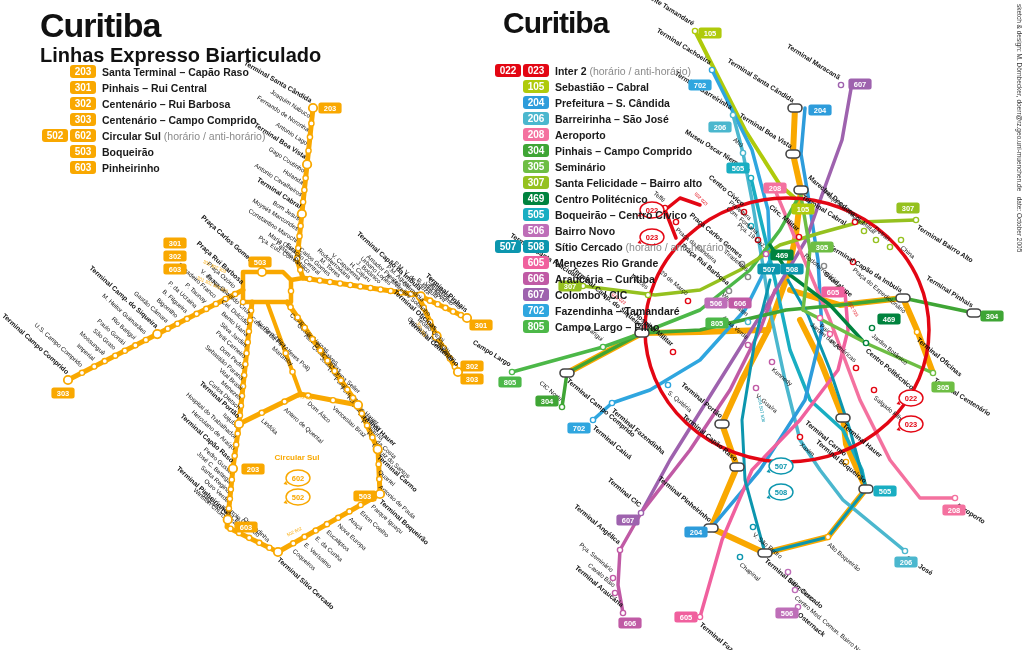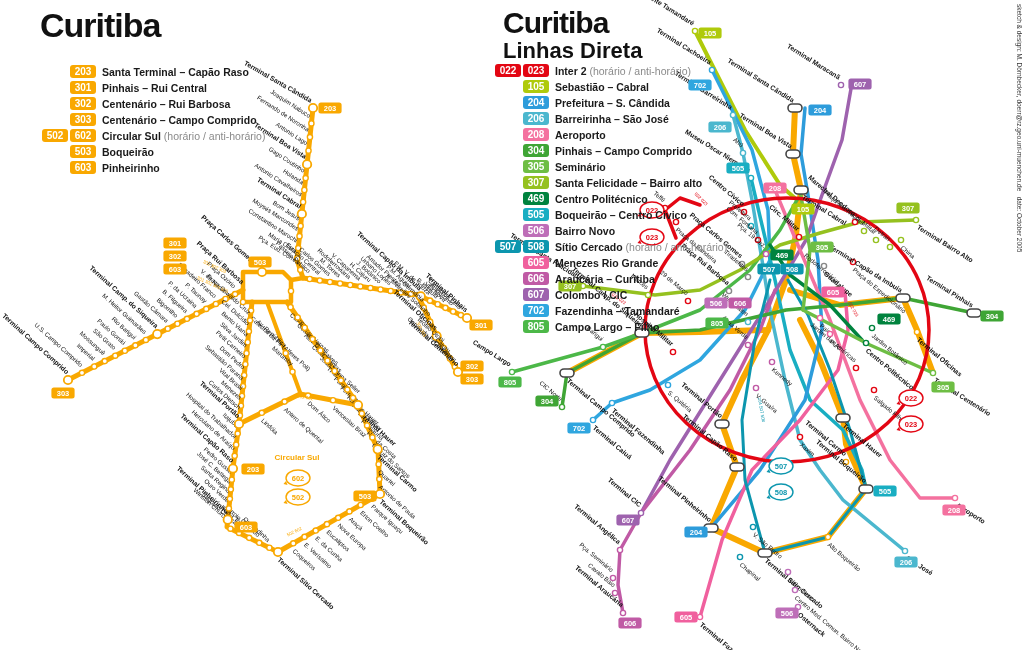"Linhas Expresso Biarticulado" h2 { html: none -> <h2>Linhas Expresso Biarticulado</h2> }
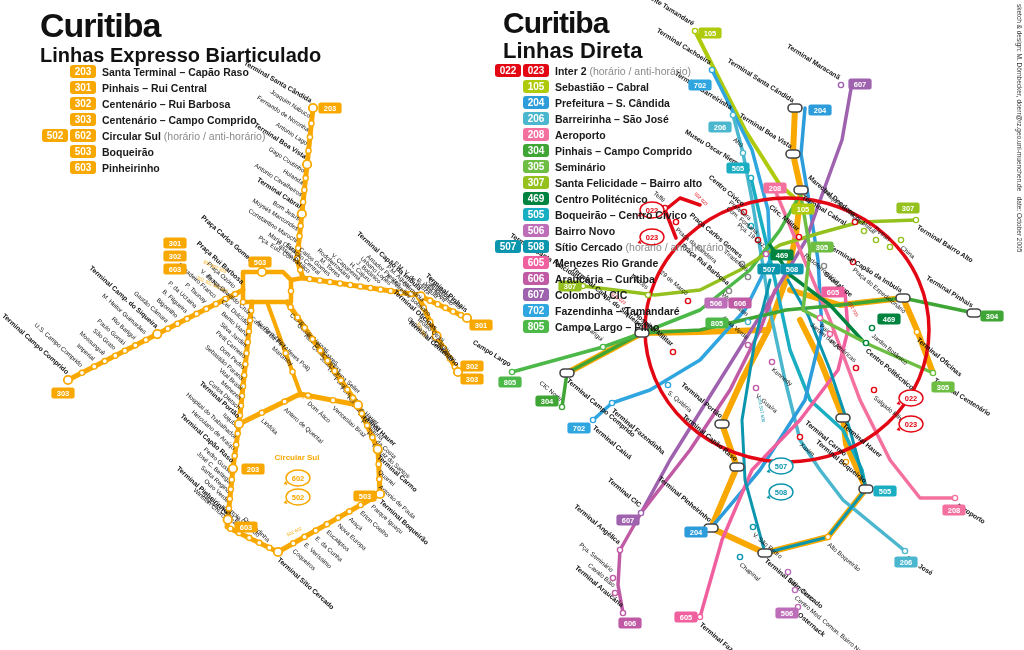"Linhas Direta" h2 { html: <h2>Linhas Direta</h2> -> none }
